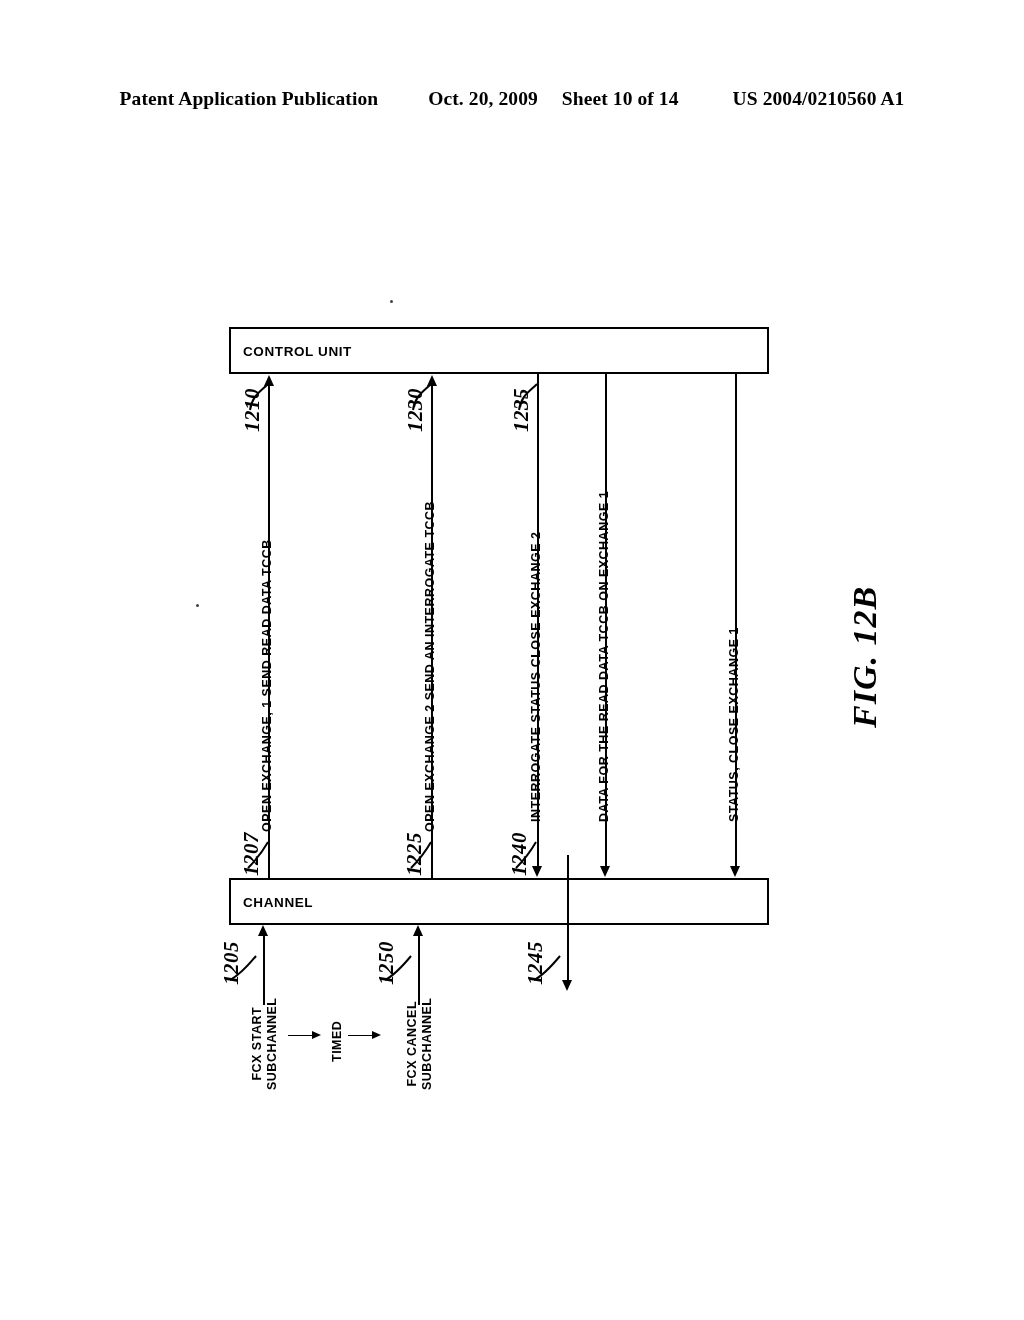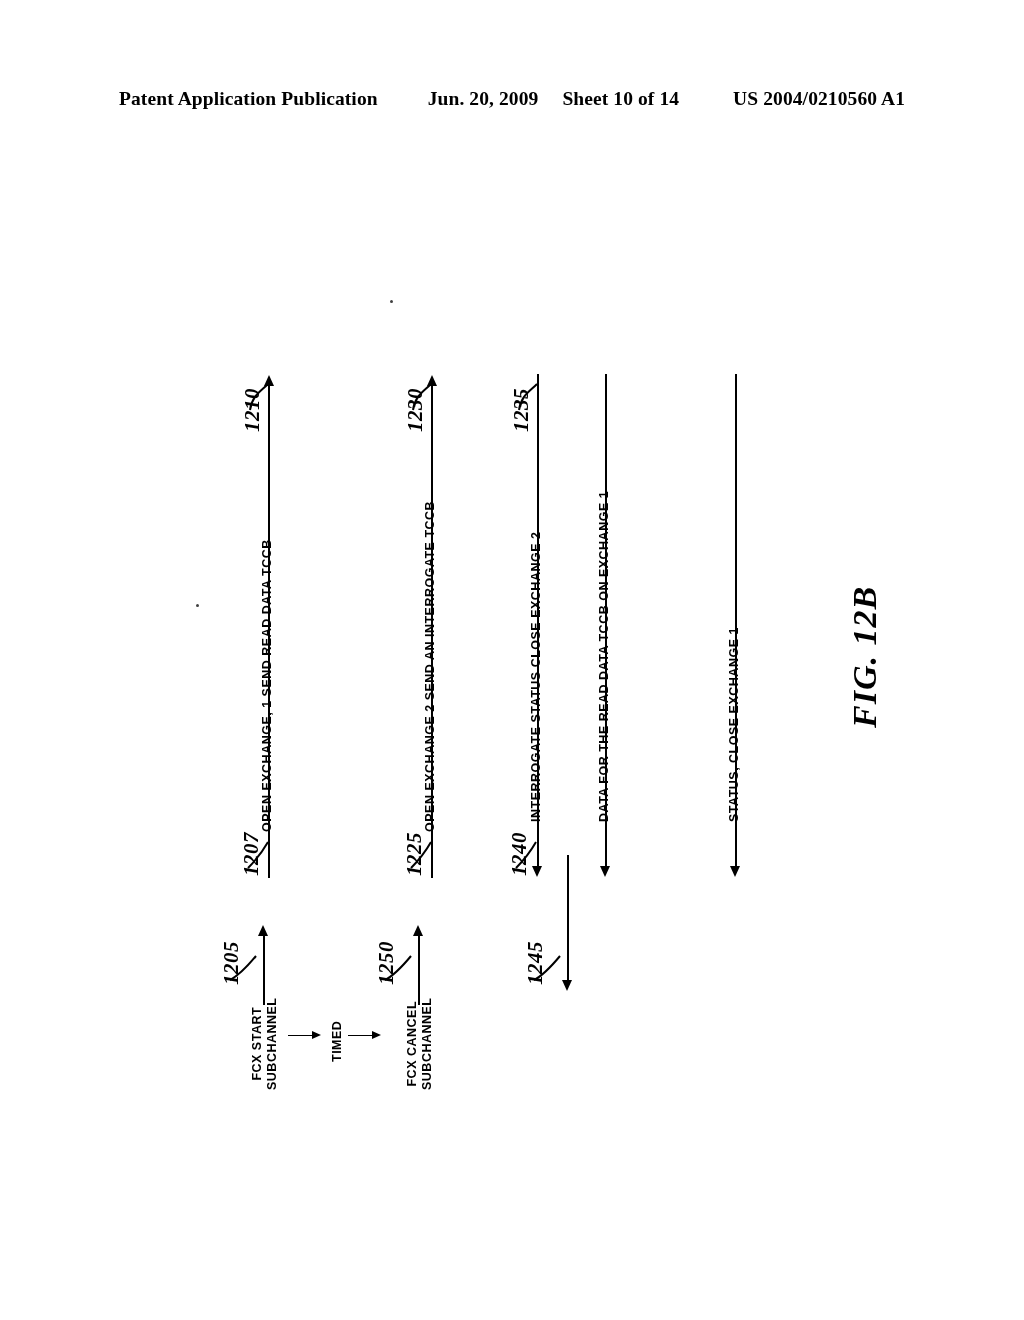"Jun. 20, 2009" span.seg { text: Jun -> Oct }
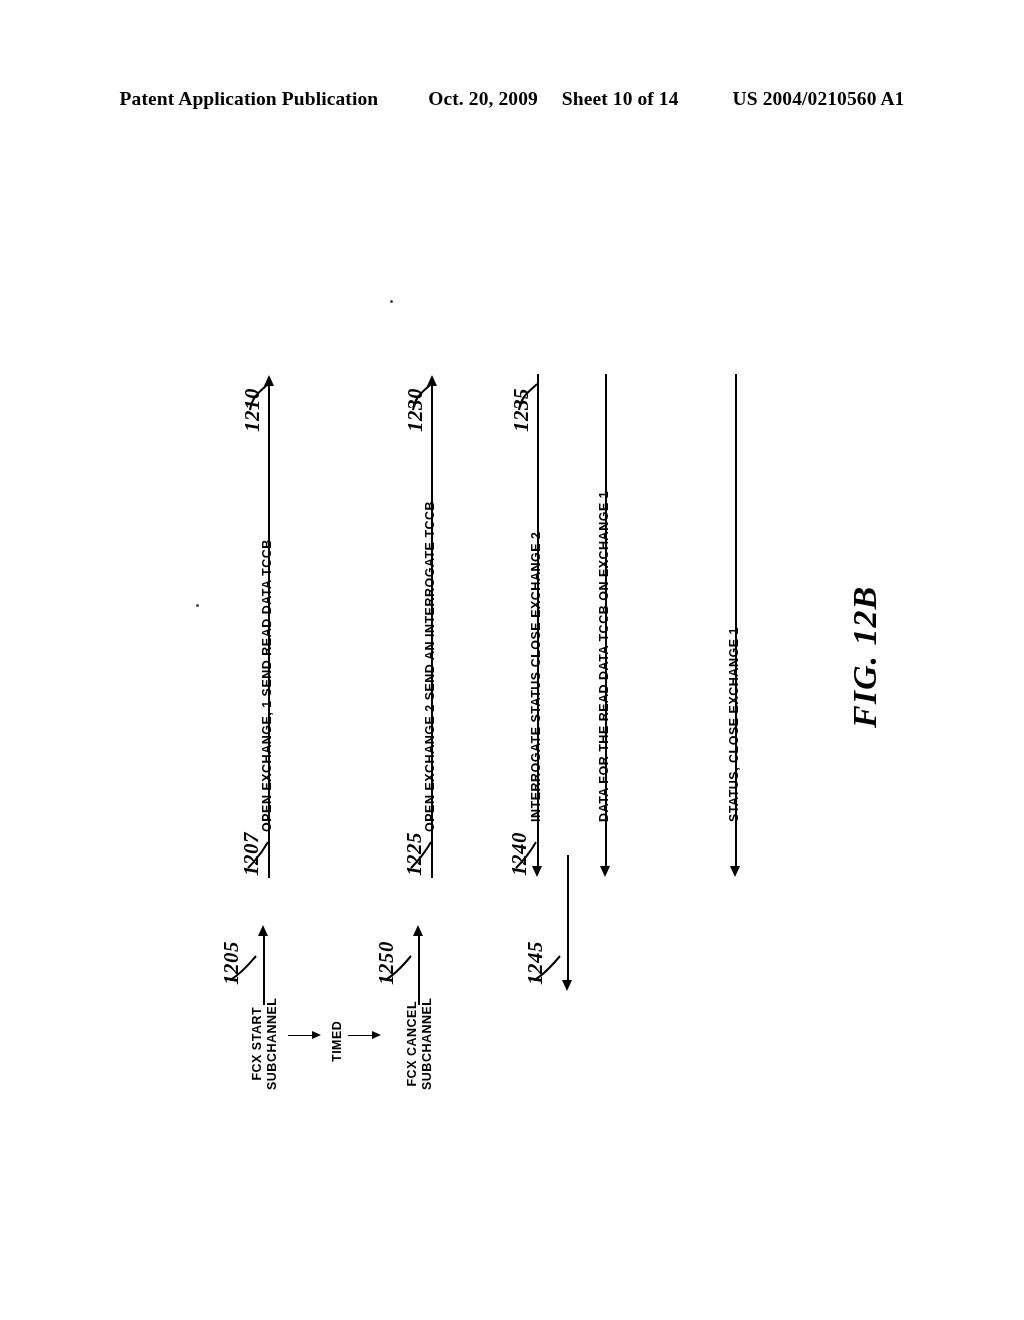"CONTROL UNIT" div.unit-box { html: none -> <div> <span>CONTROL UNIT</span> </div> }
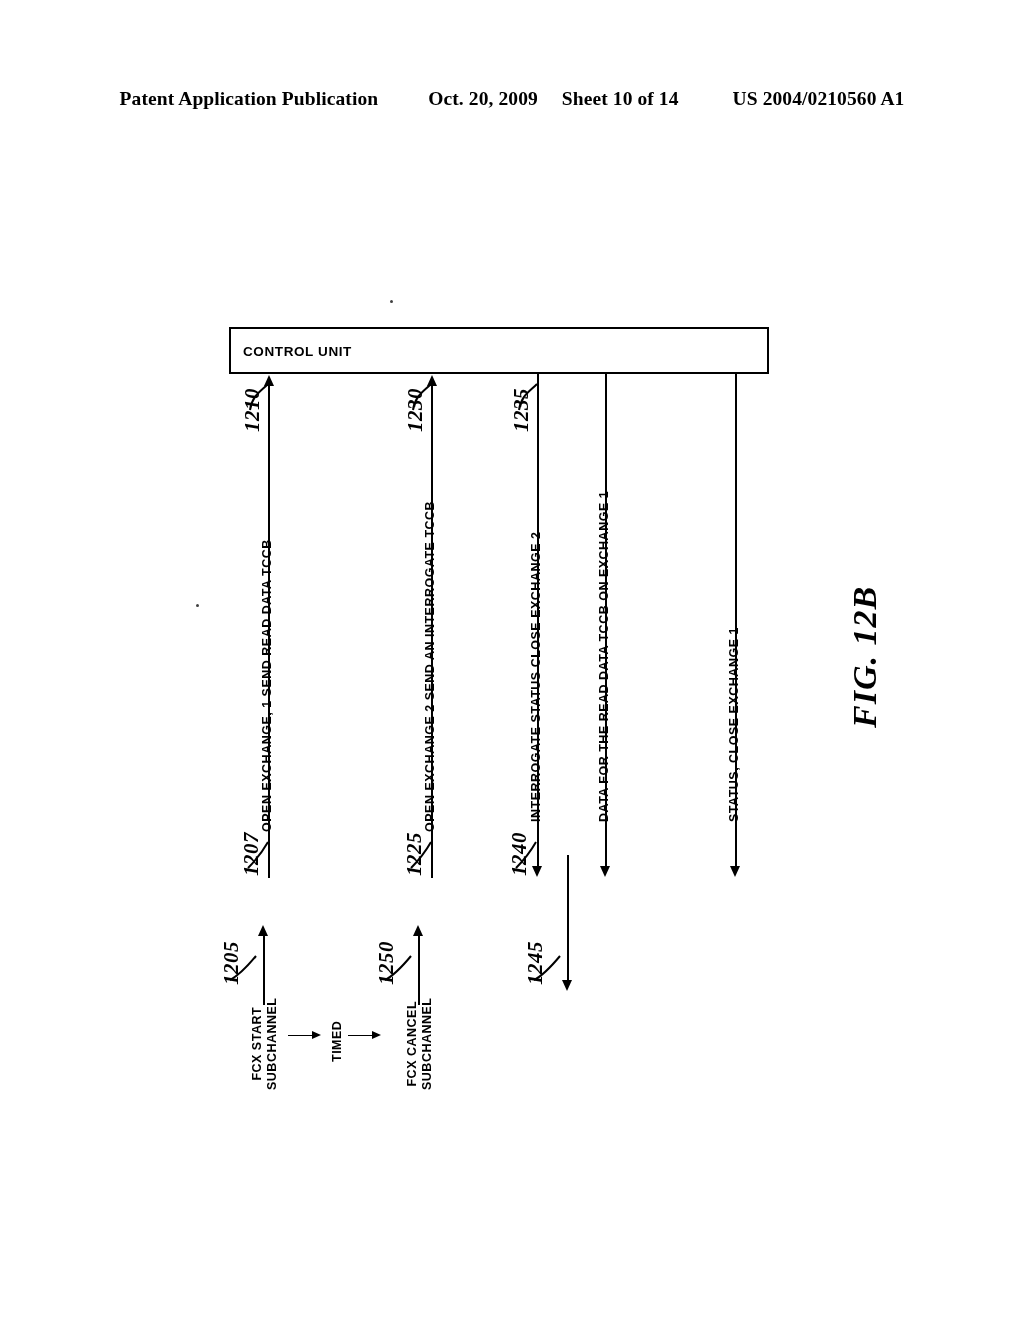"CHANNEL" div.unit-box { html: none -> <div> <span>CHANNEL</span> </div> }
